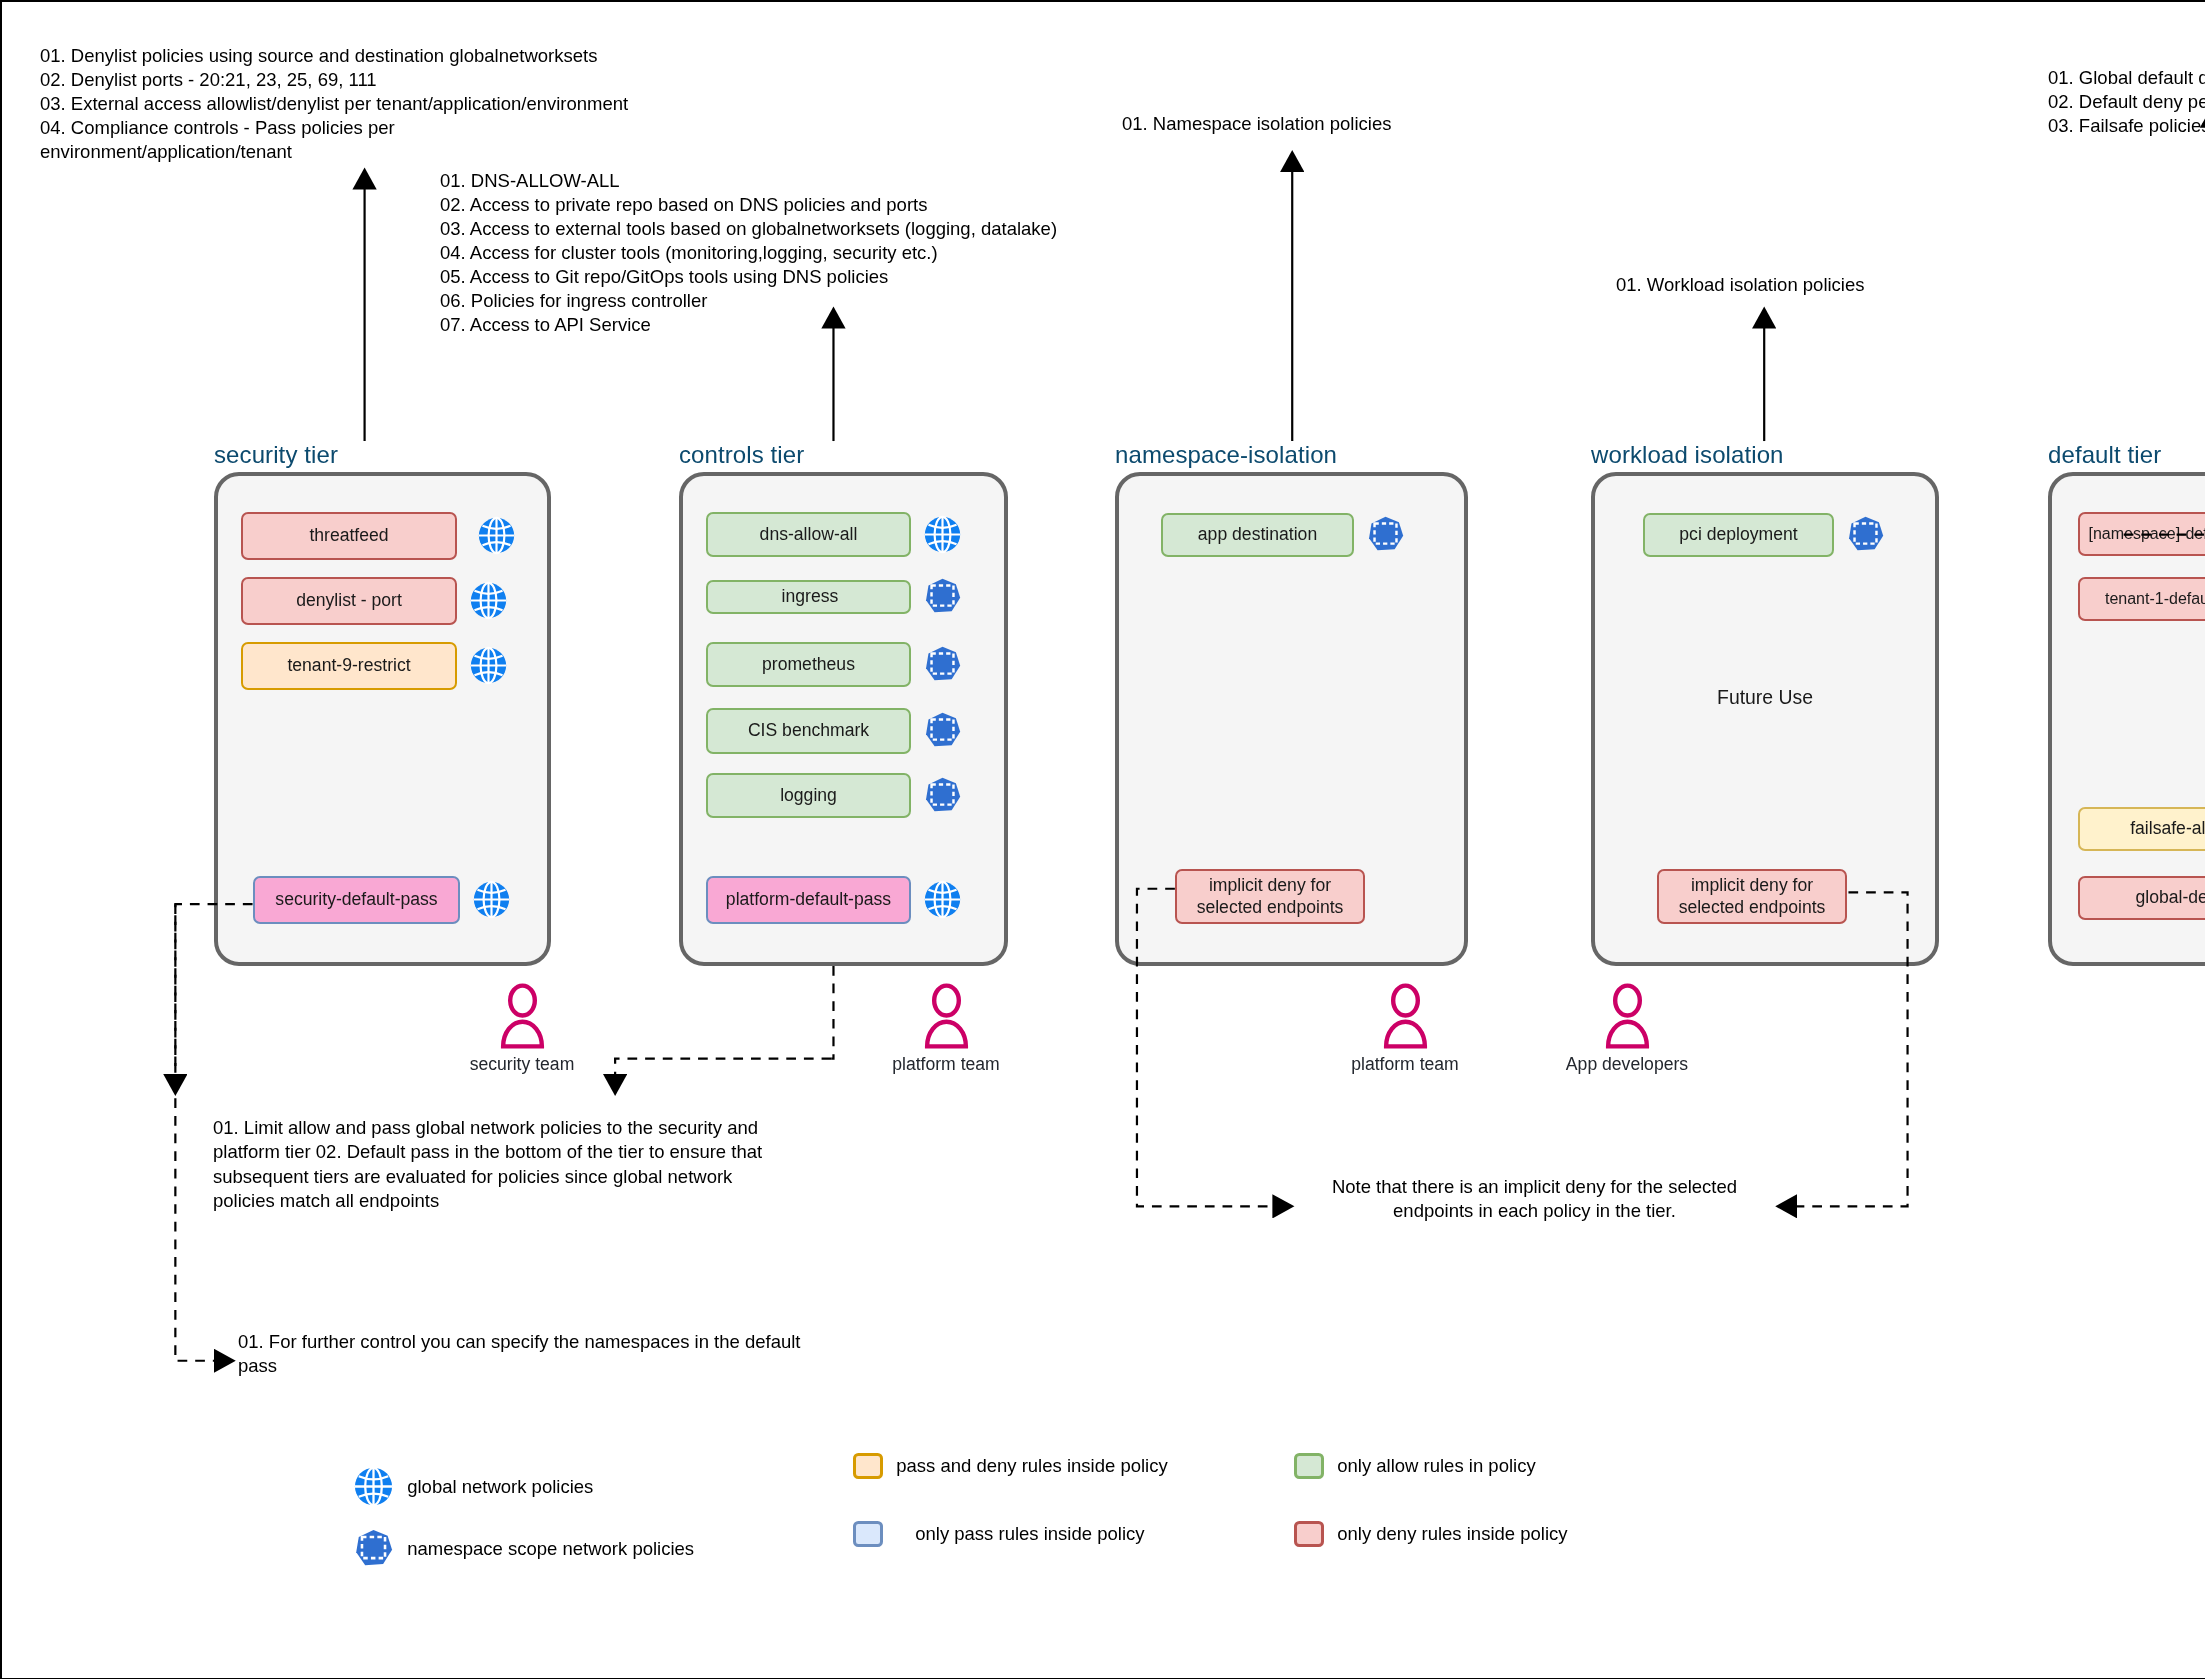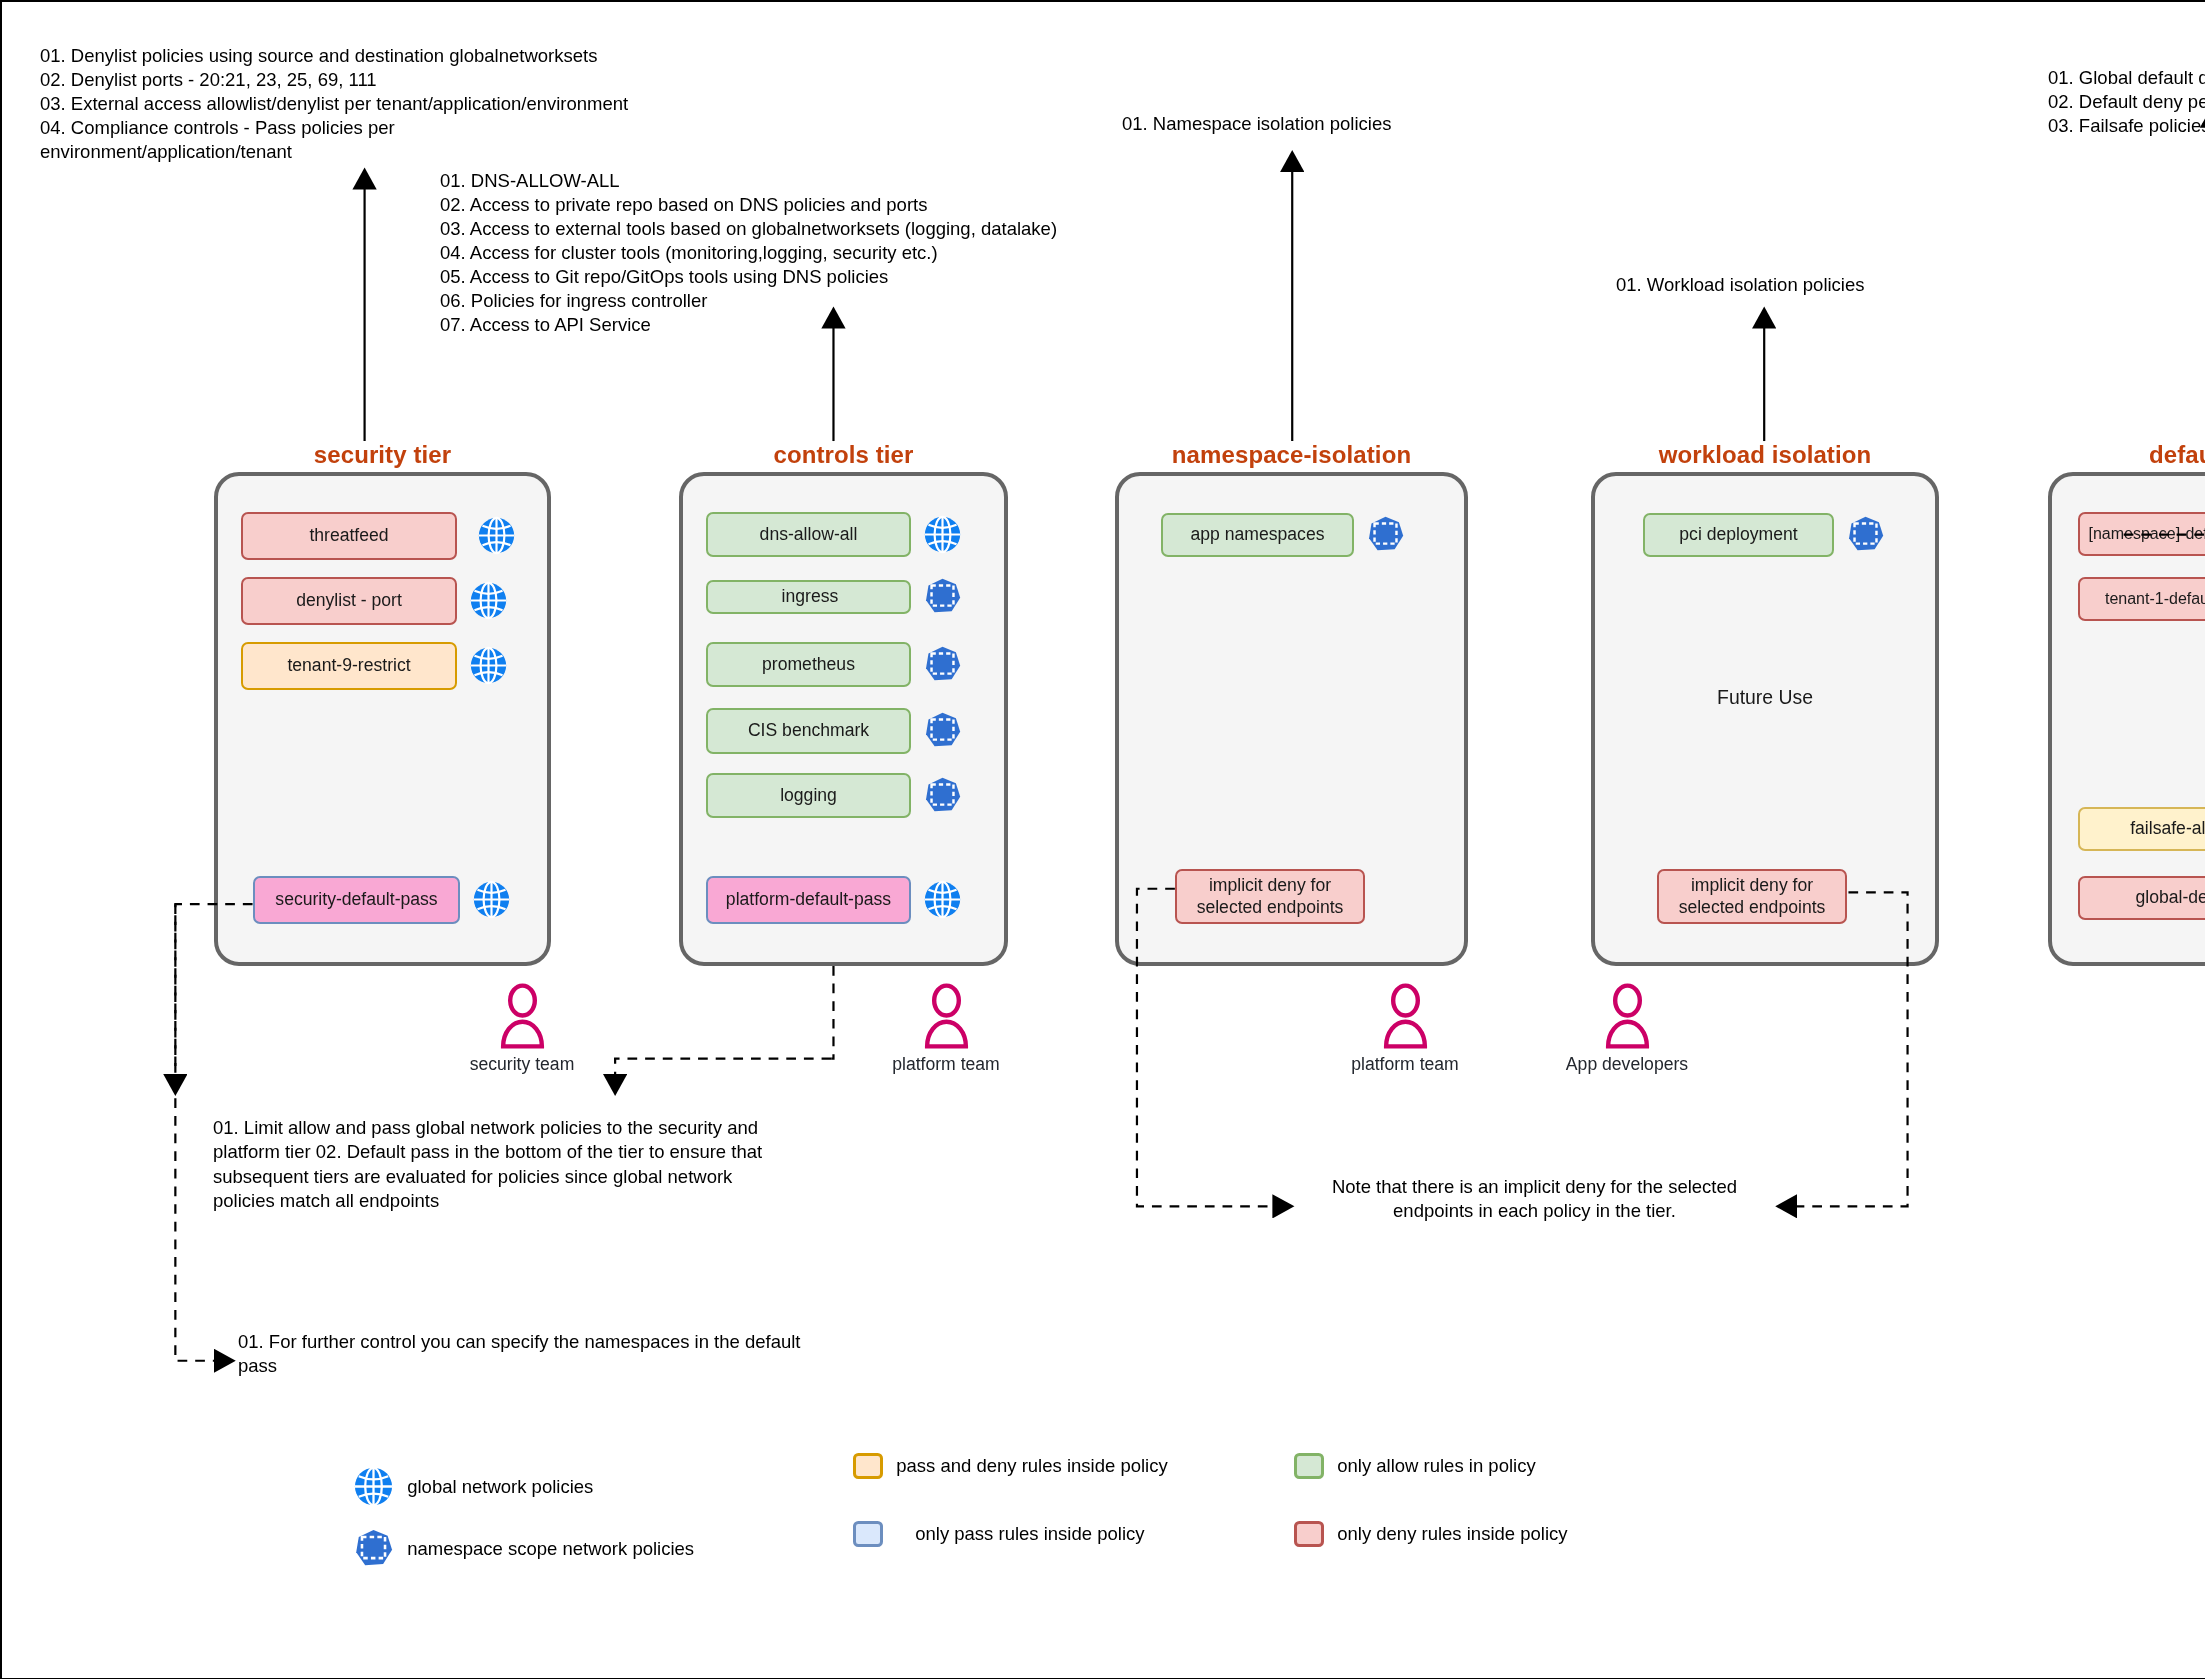"security tier" .tier-title { color: #c2410c -> #0c4a6e; font-weight: bold -> normal; text-align: center -> none }
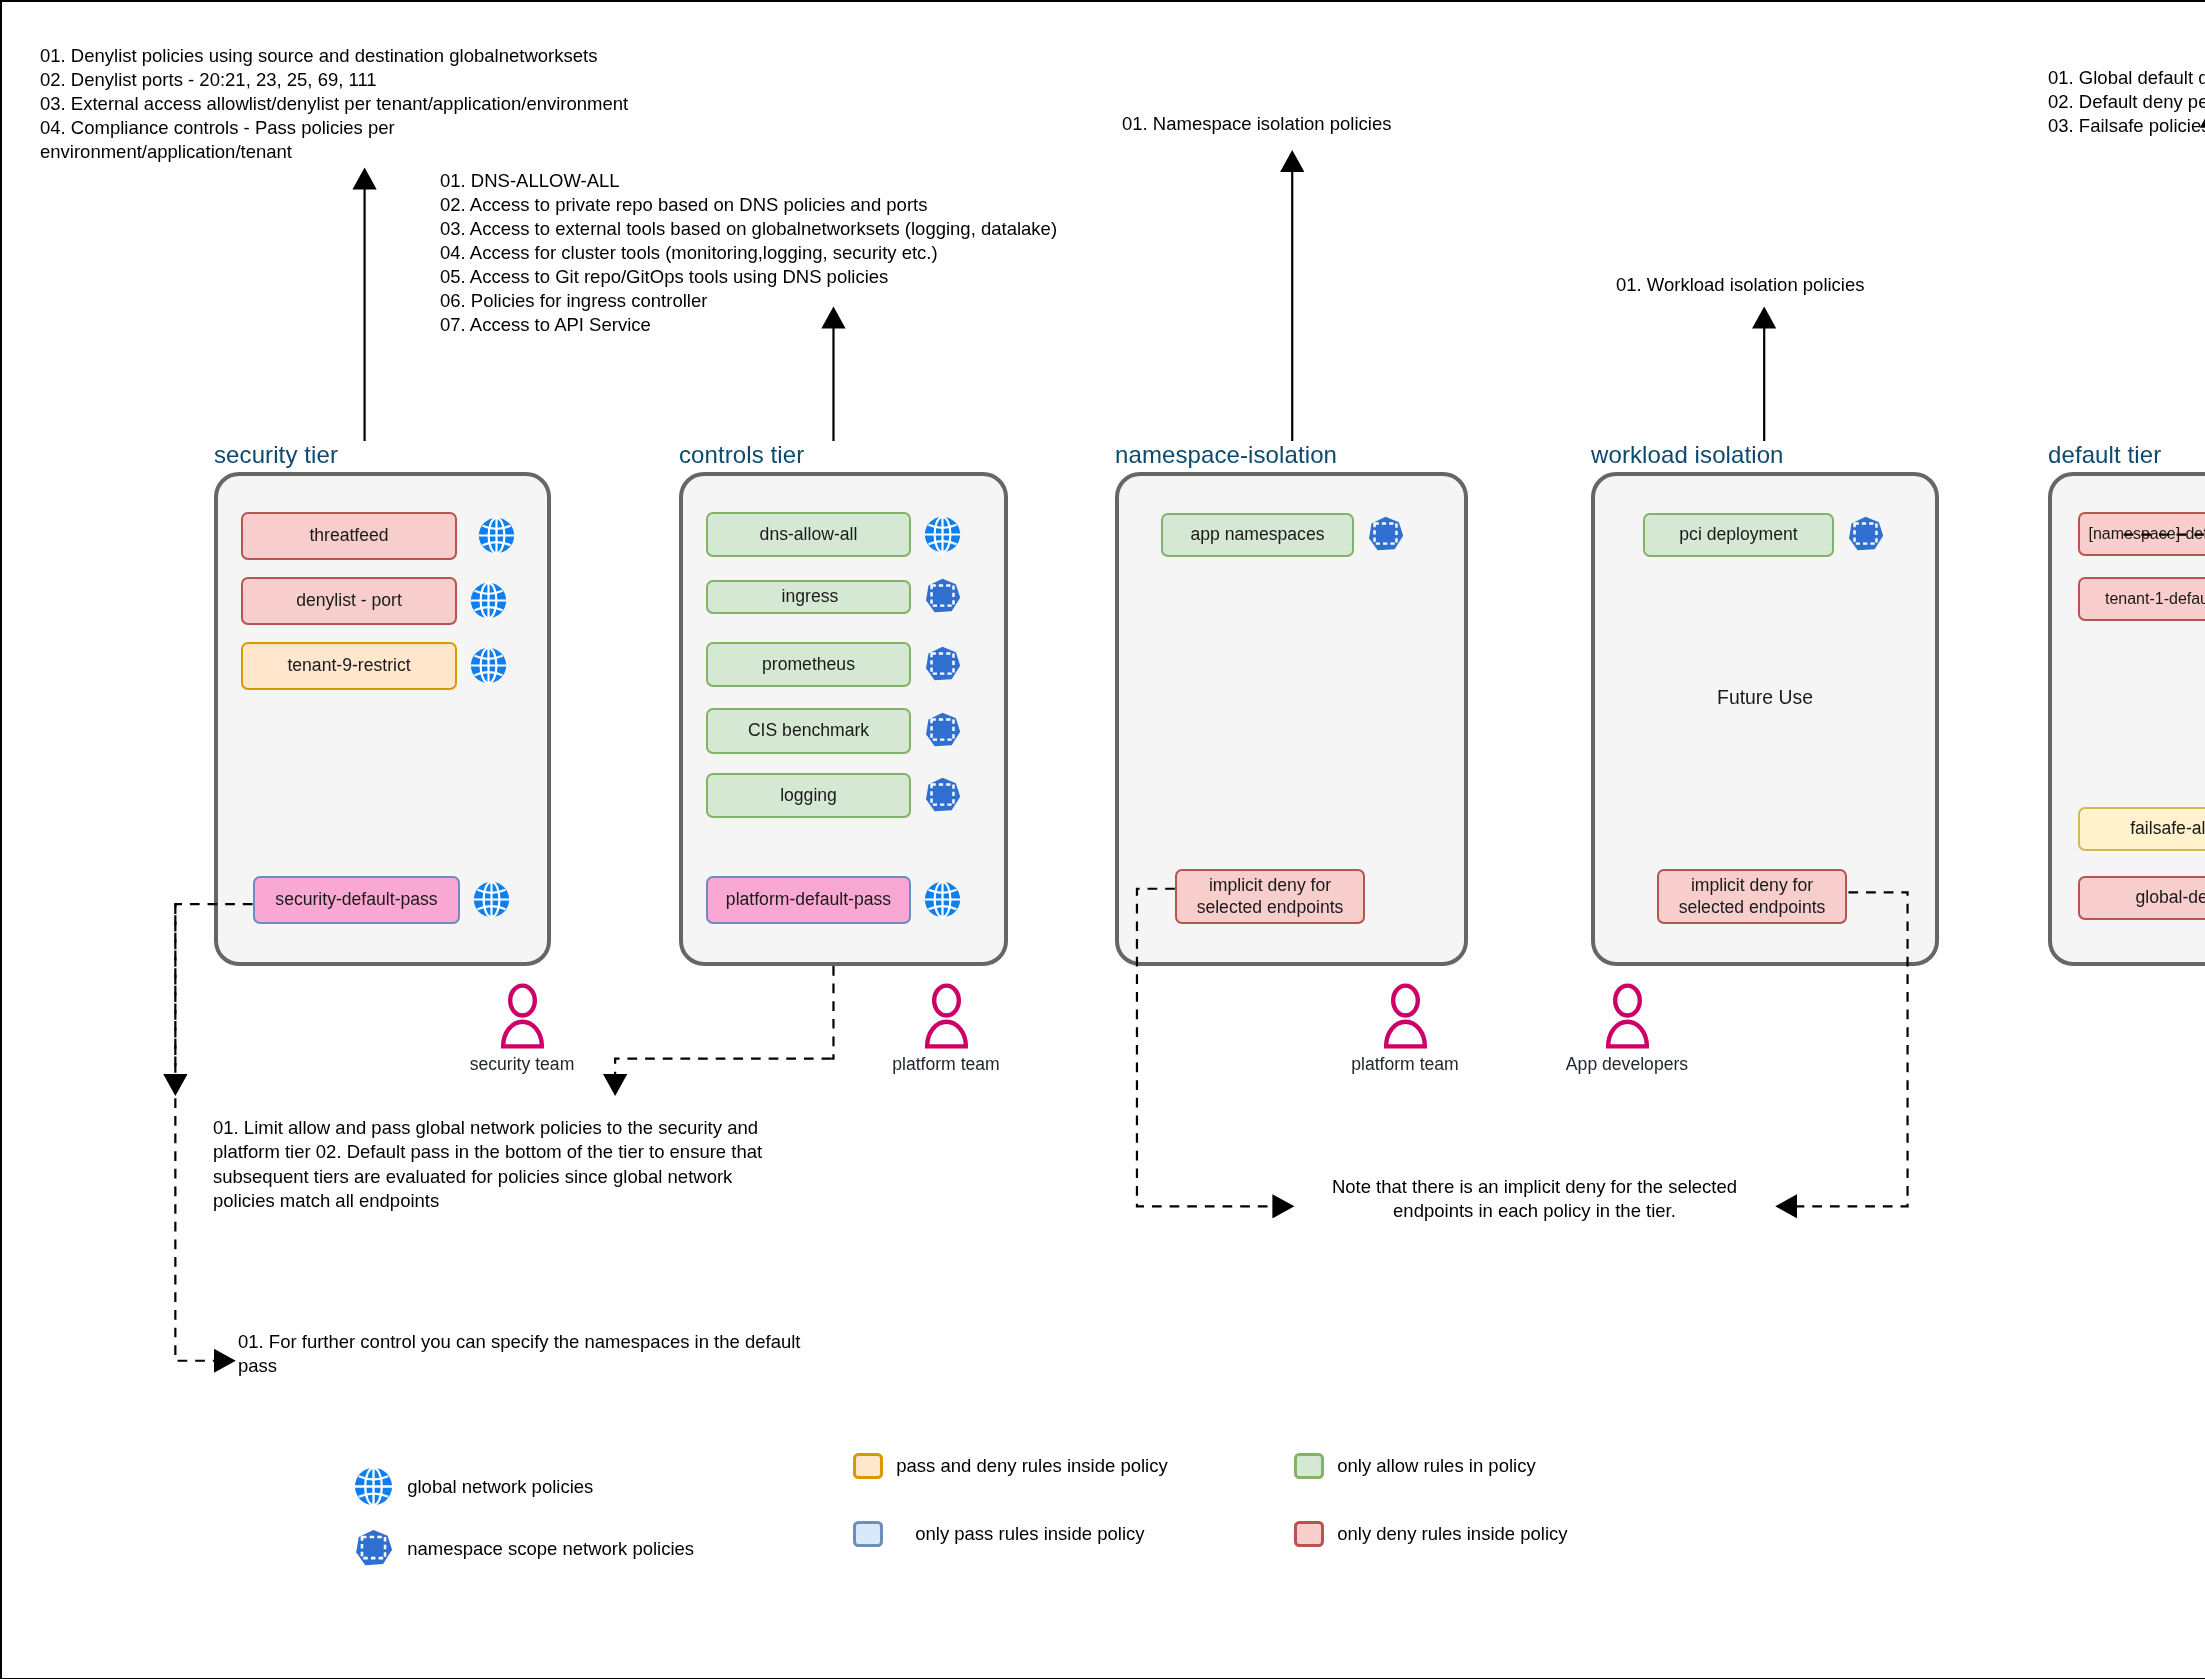"app namespaces" div.pbox { text: namespaces -> destination }
